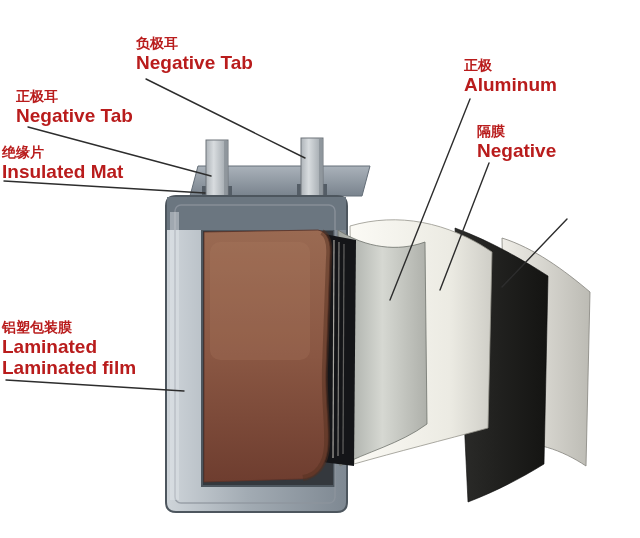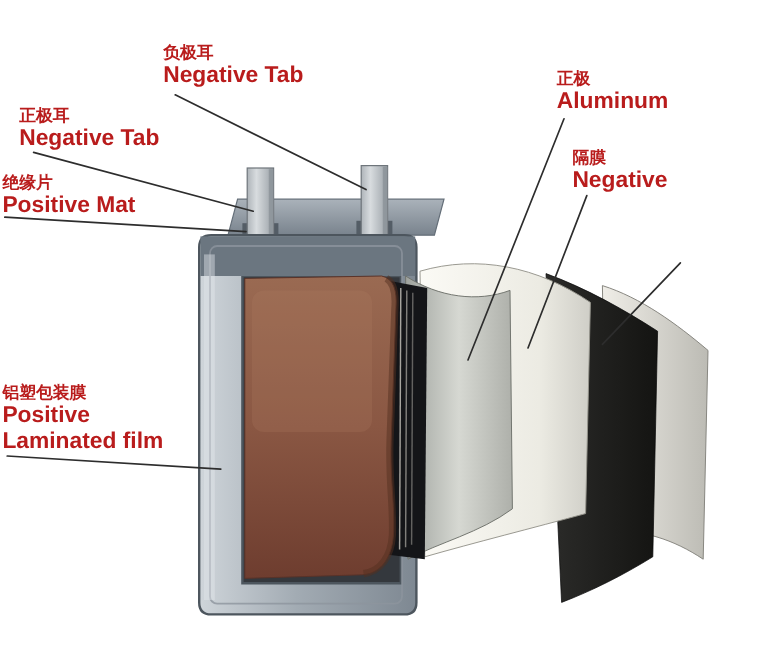"Positive Mat" span.en { text: Positive -> Insulated }
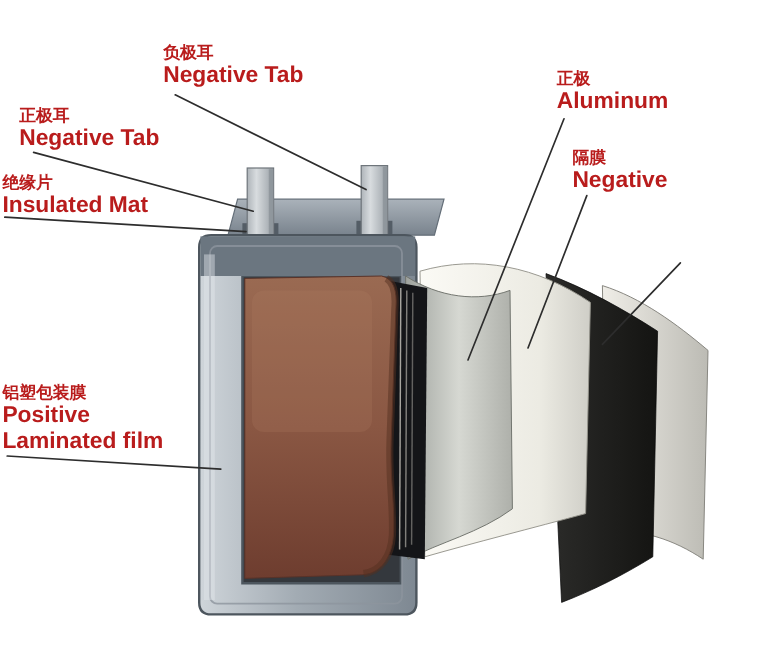"Positive" span.en { text: Positive -> Laminated }
